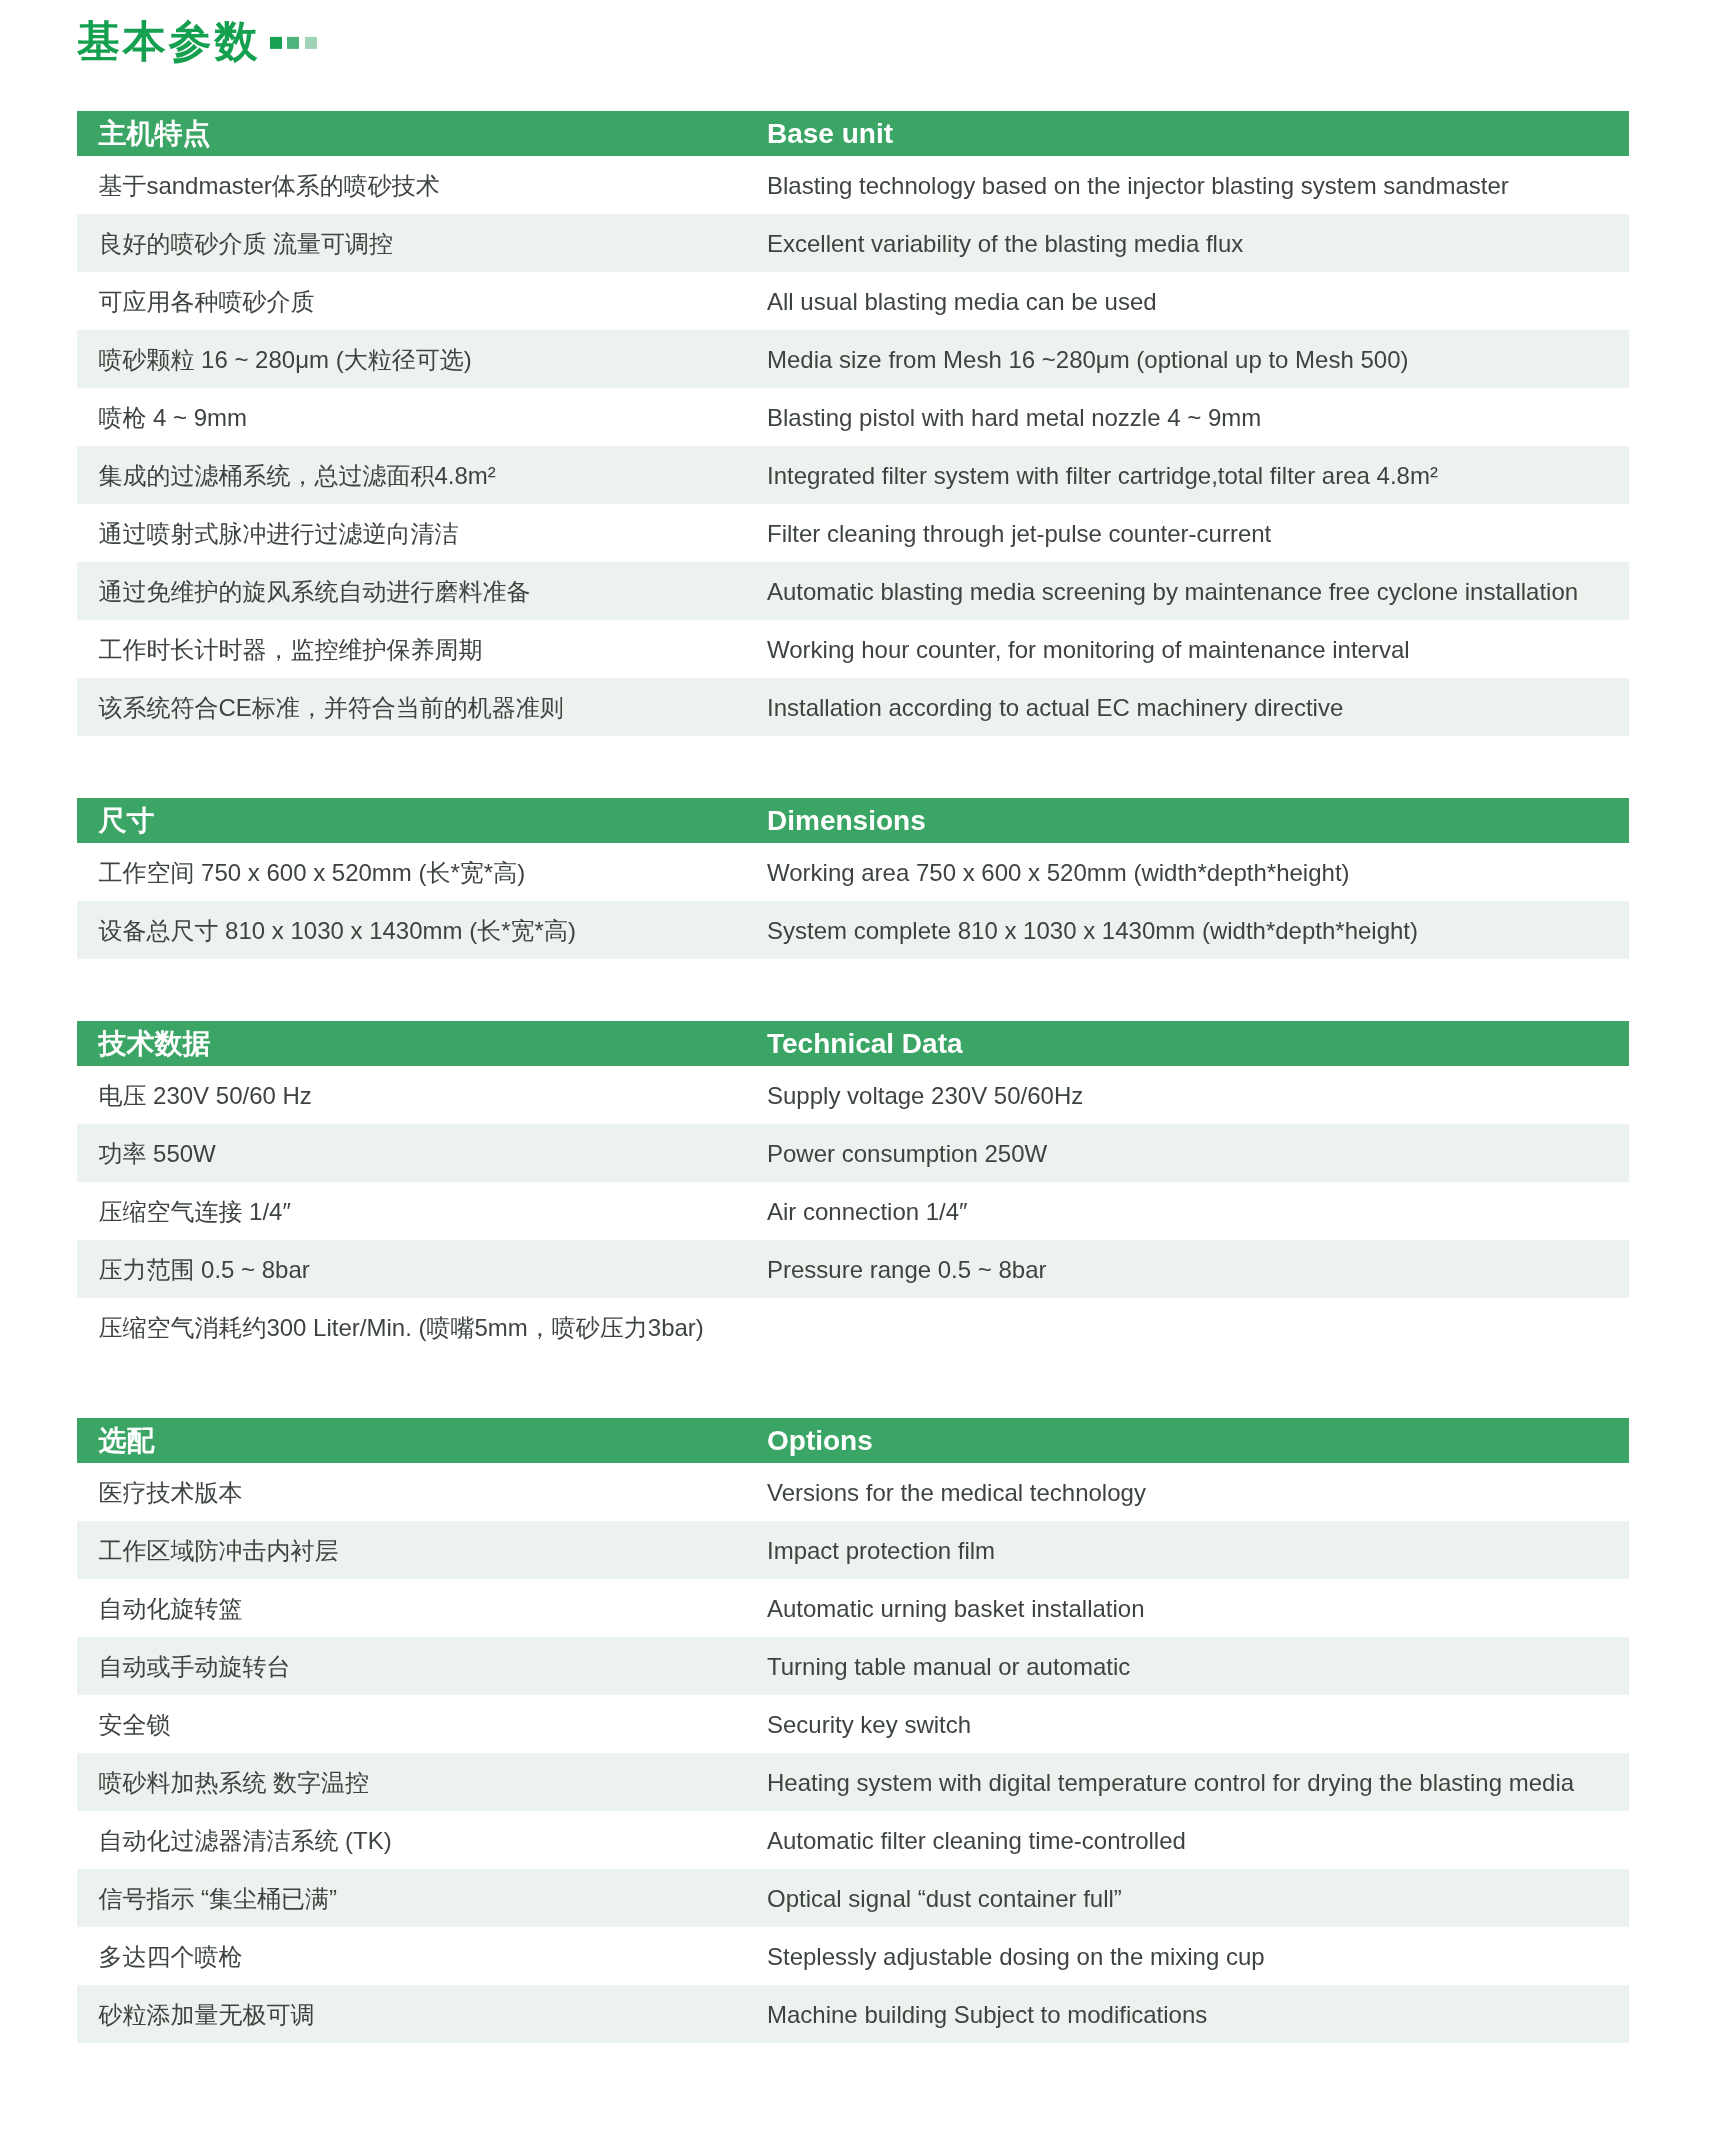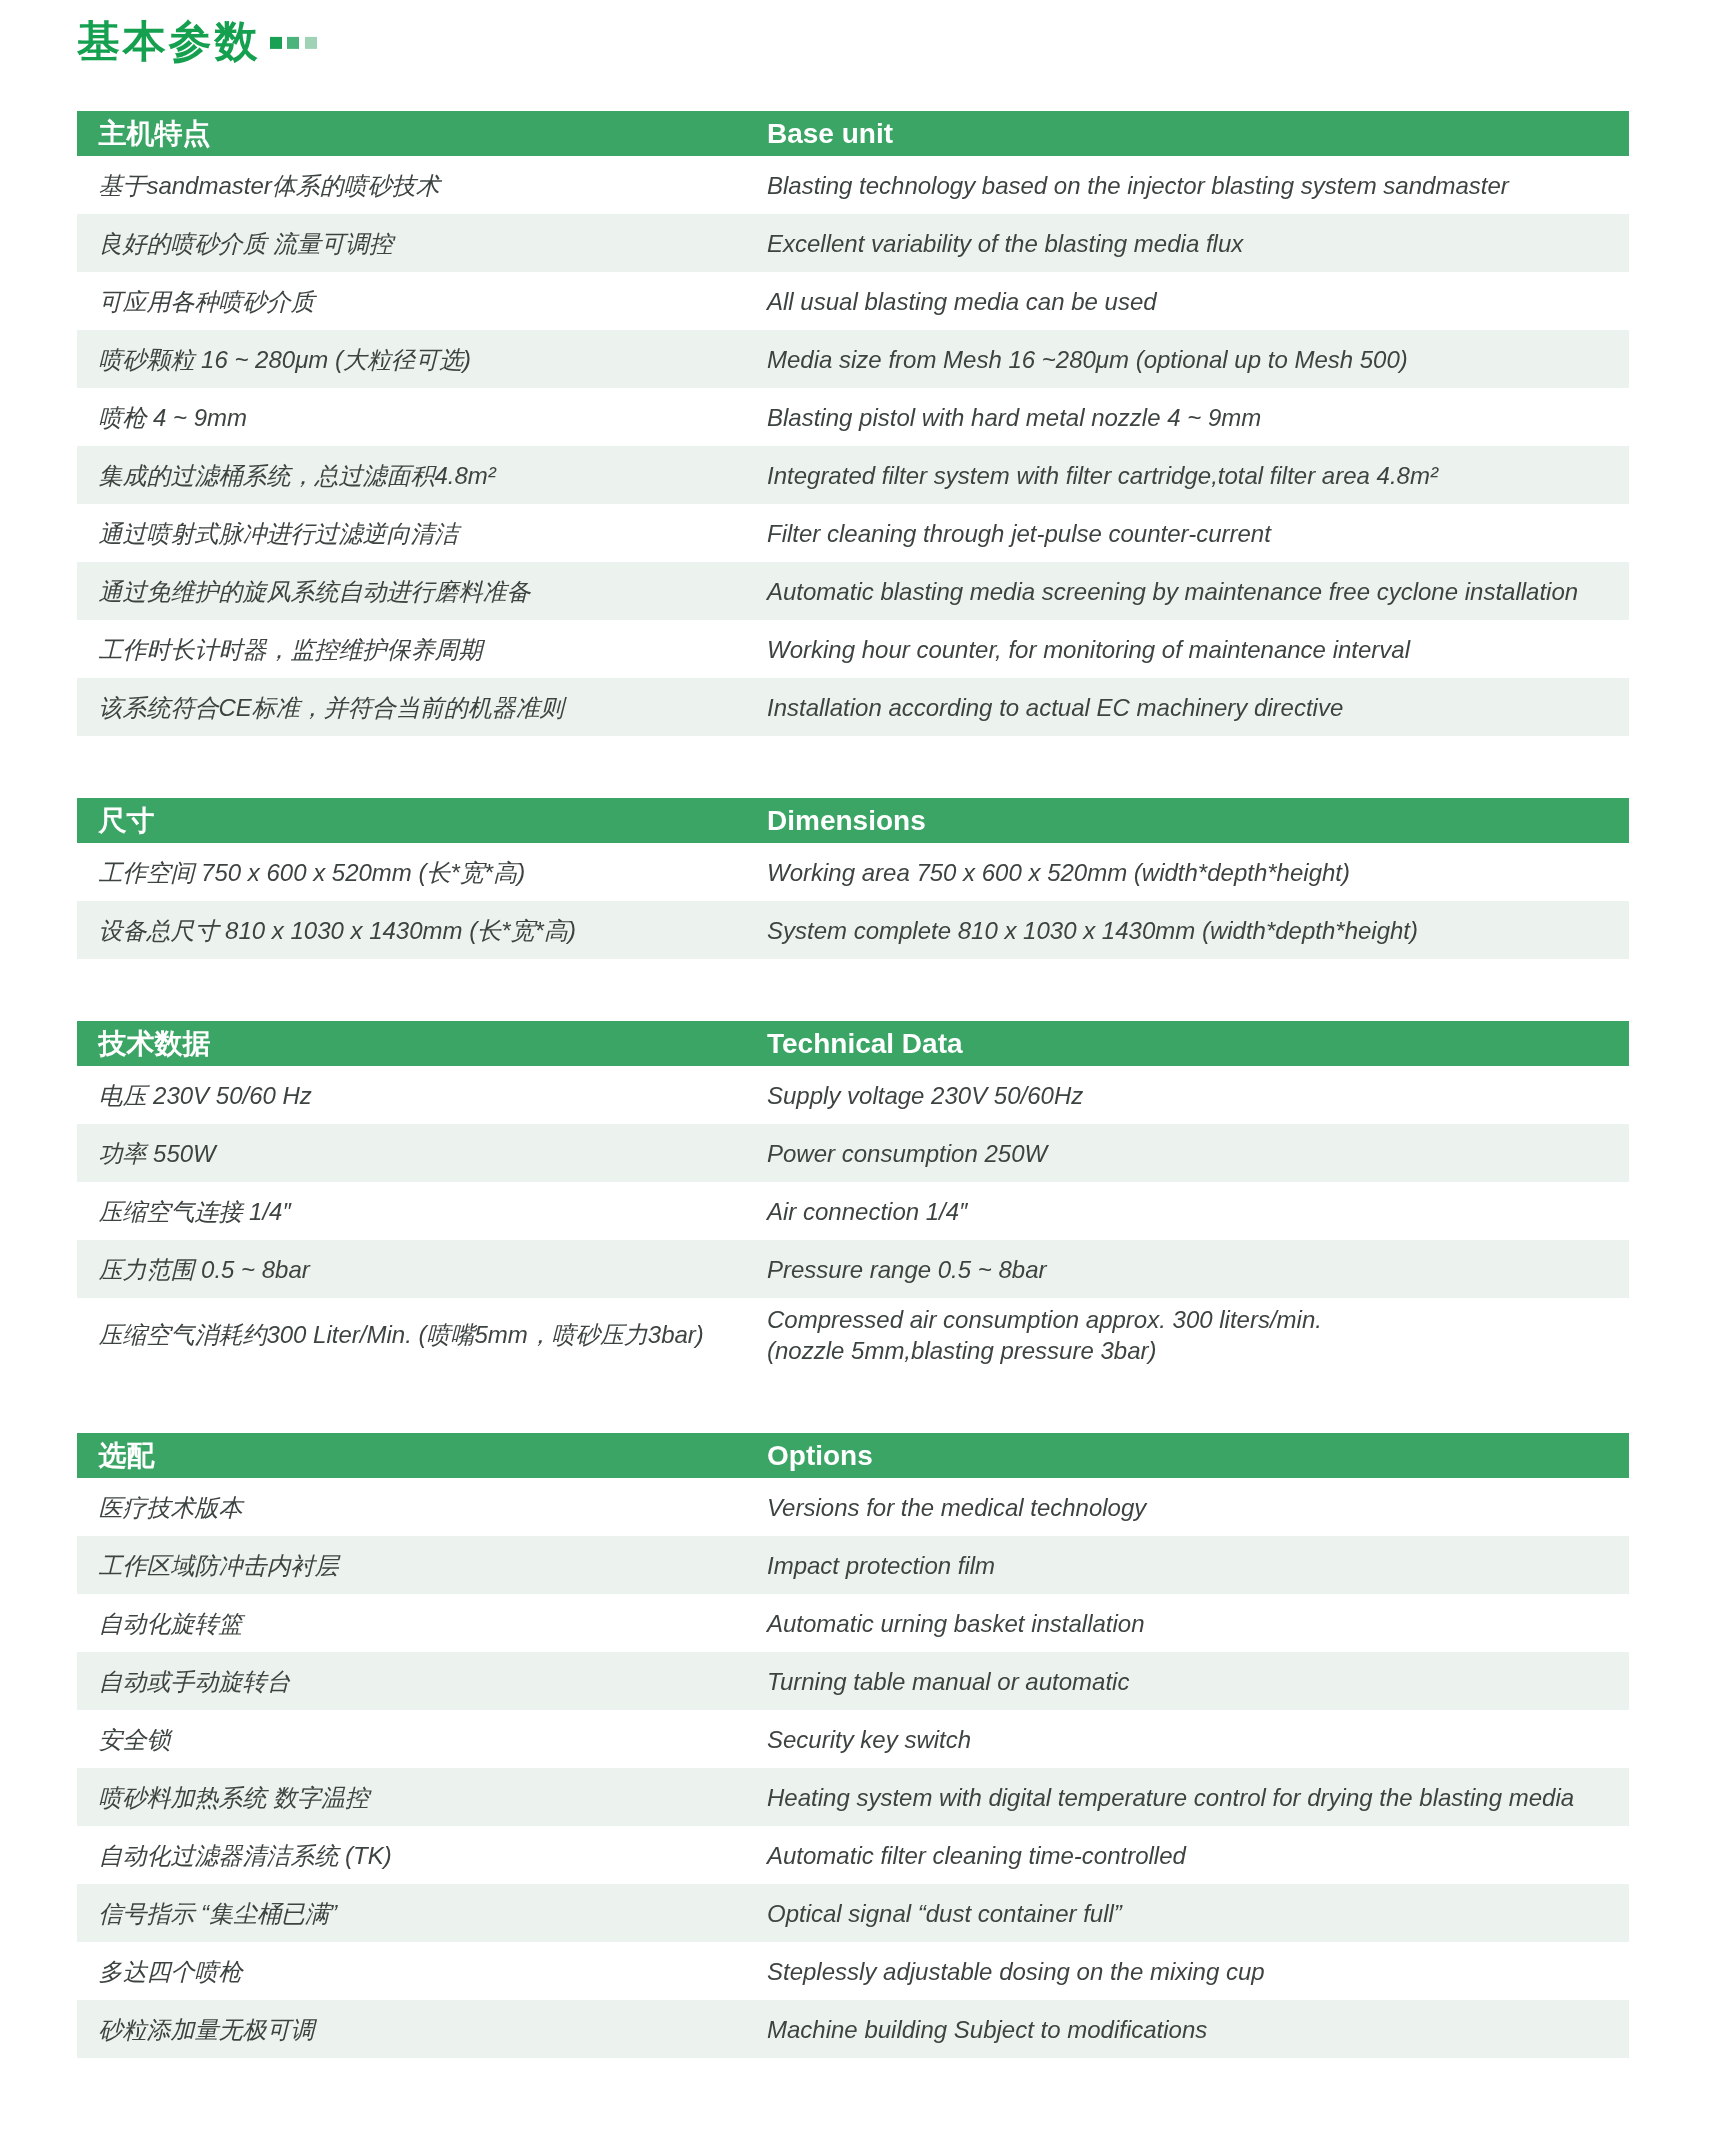"基于sandmaster体系的喷砂技术" .row { font-style: italic -> none }
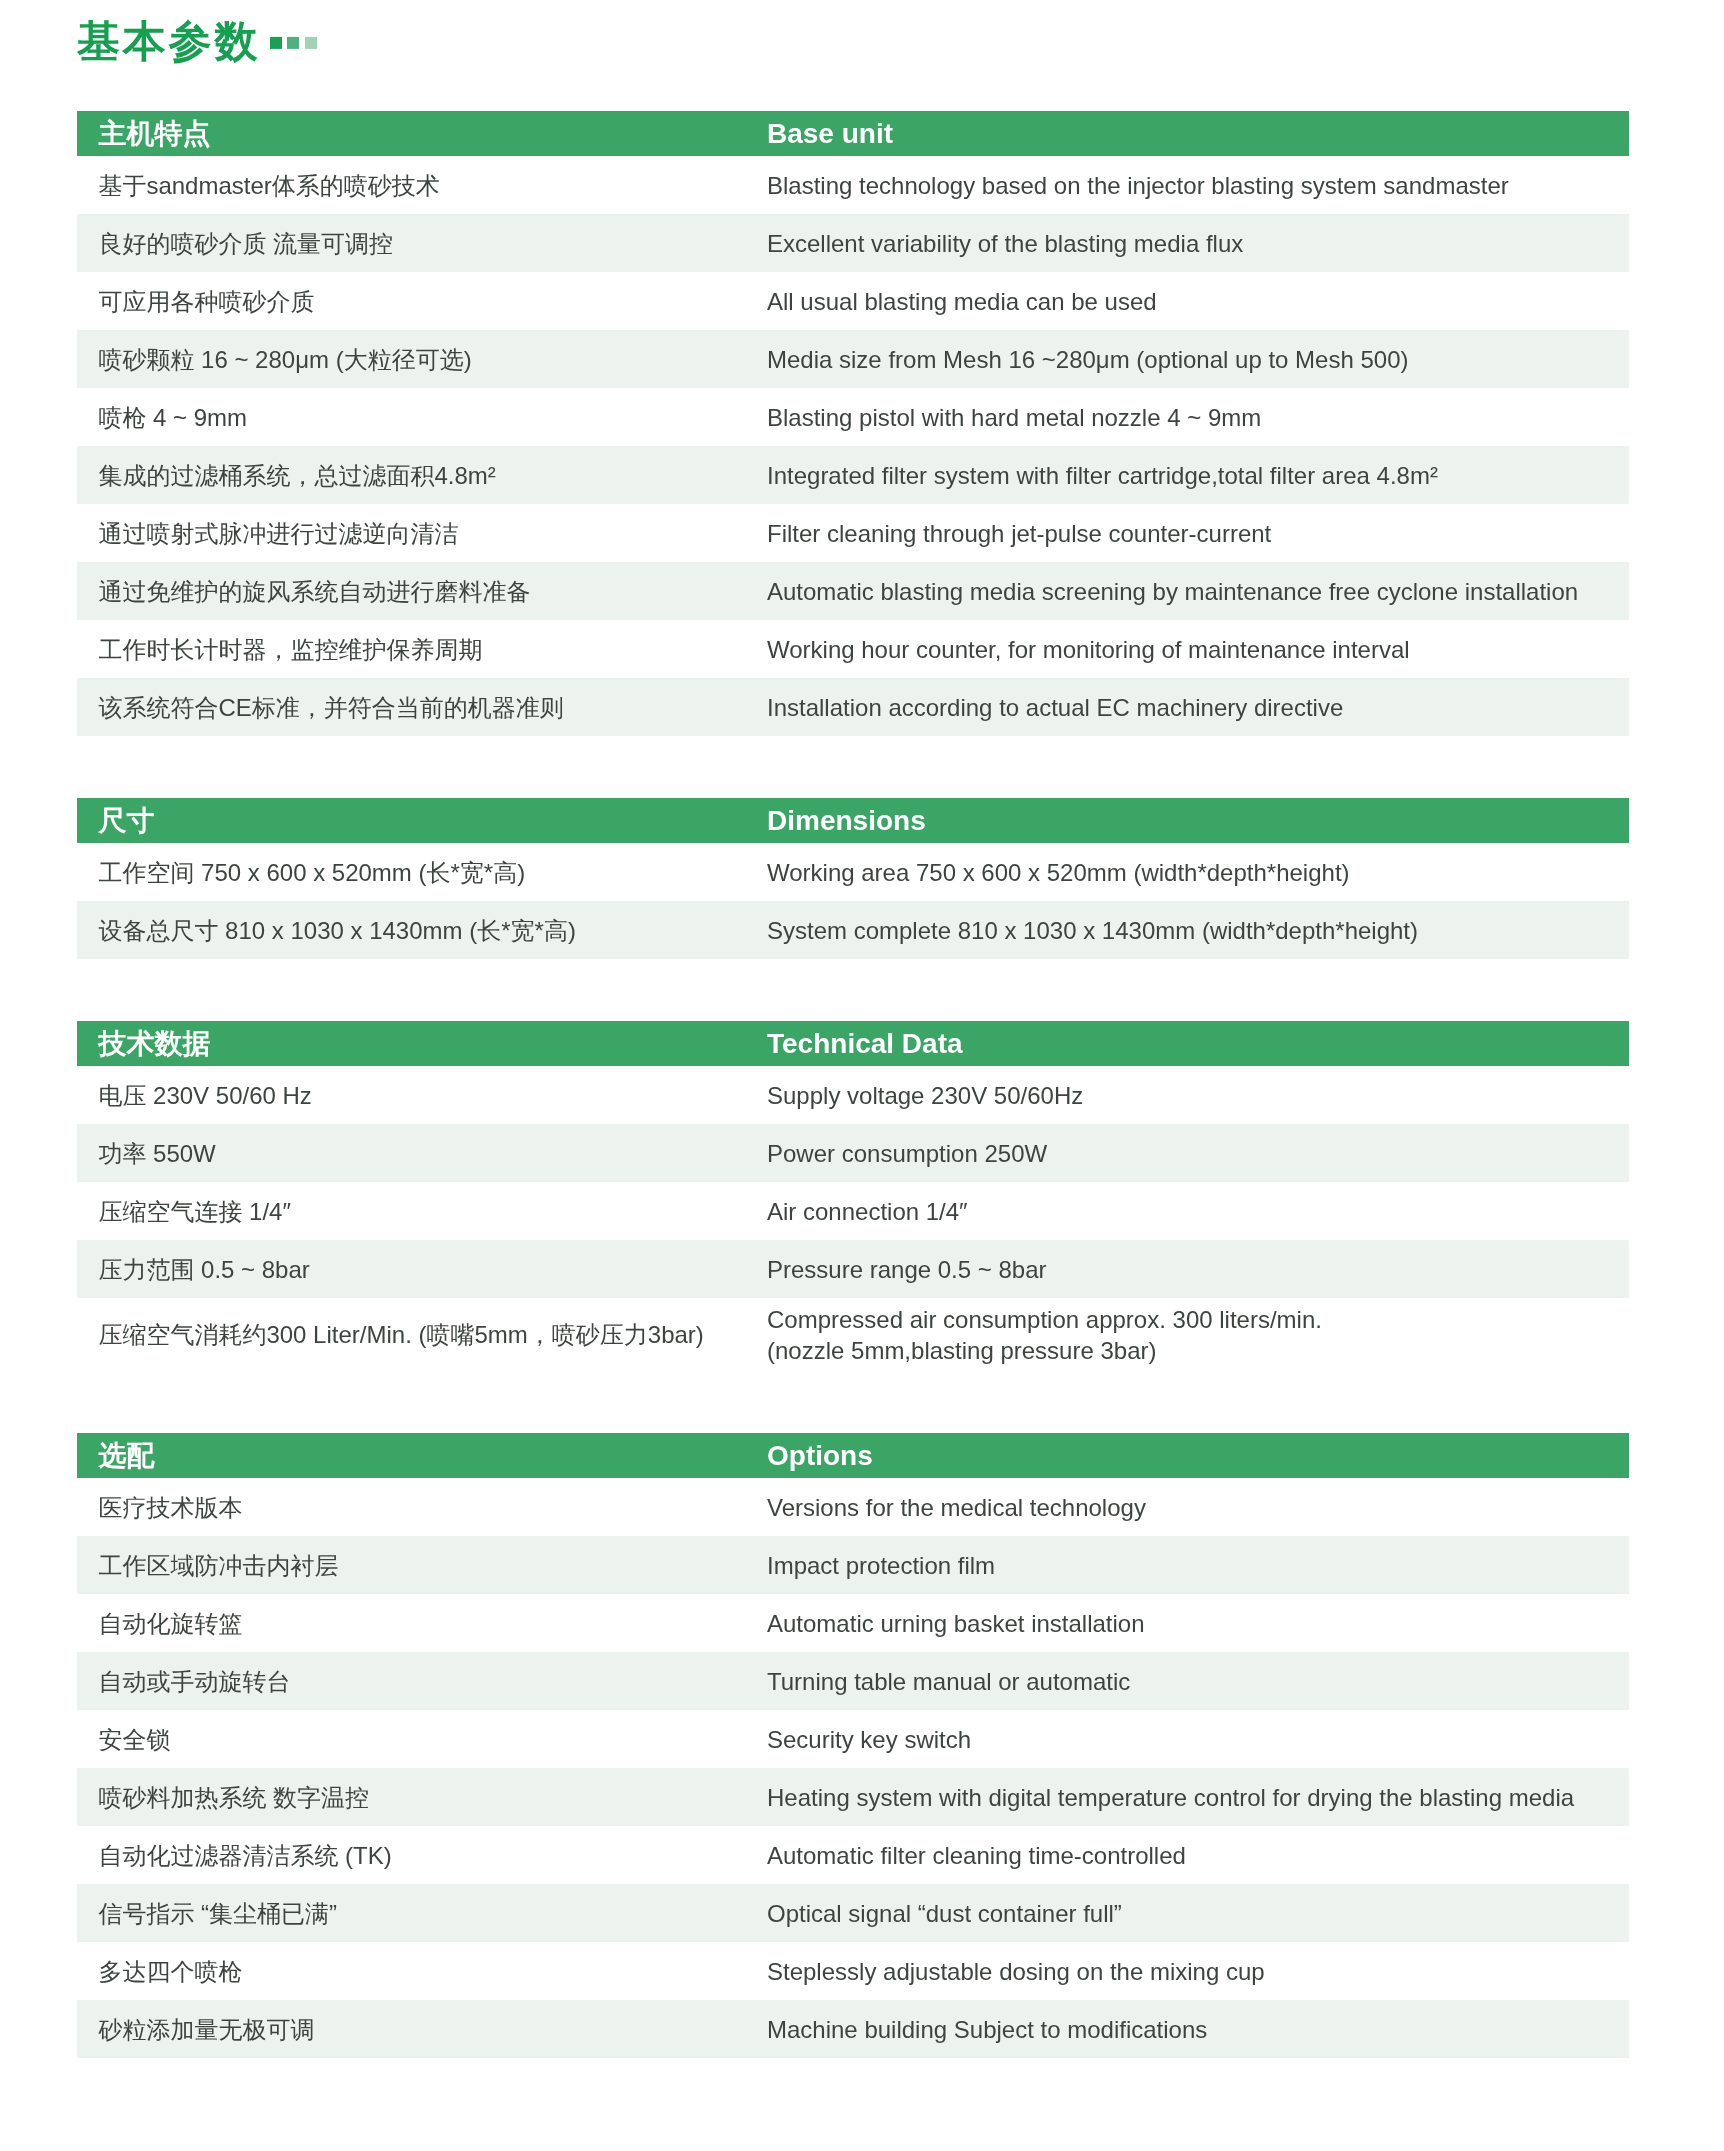"Compressed air consumption approx. 300" div.cell { html: <div>Compressed air consumption approx. 300 liters/min. (nozzle 5mm,blasting pressure 3bar)</div> -> none }
